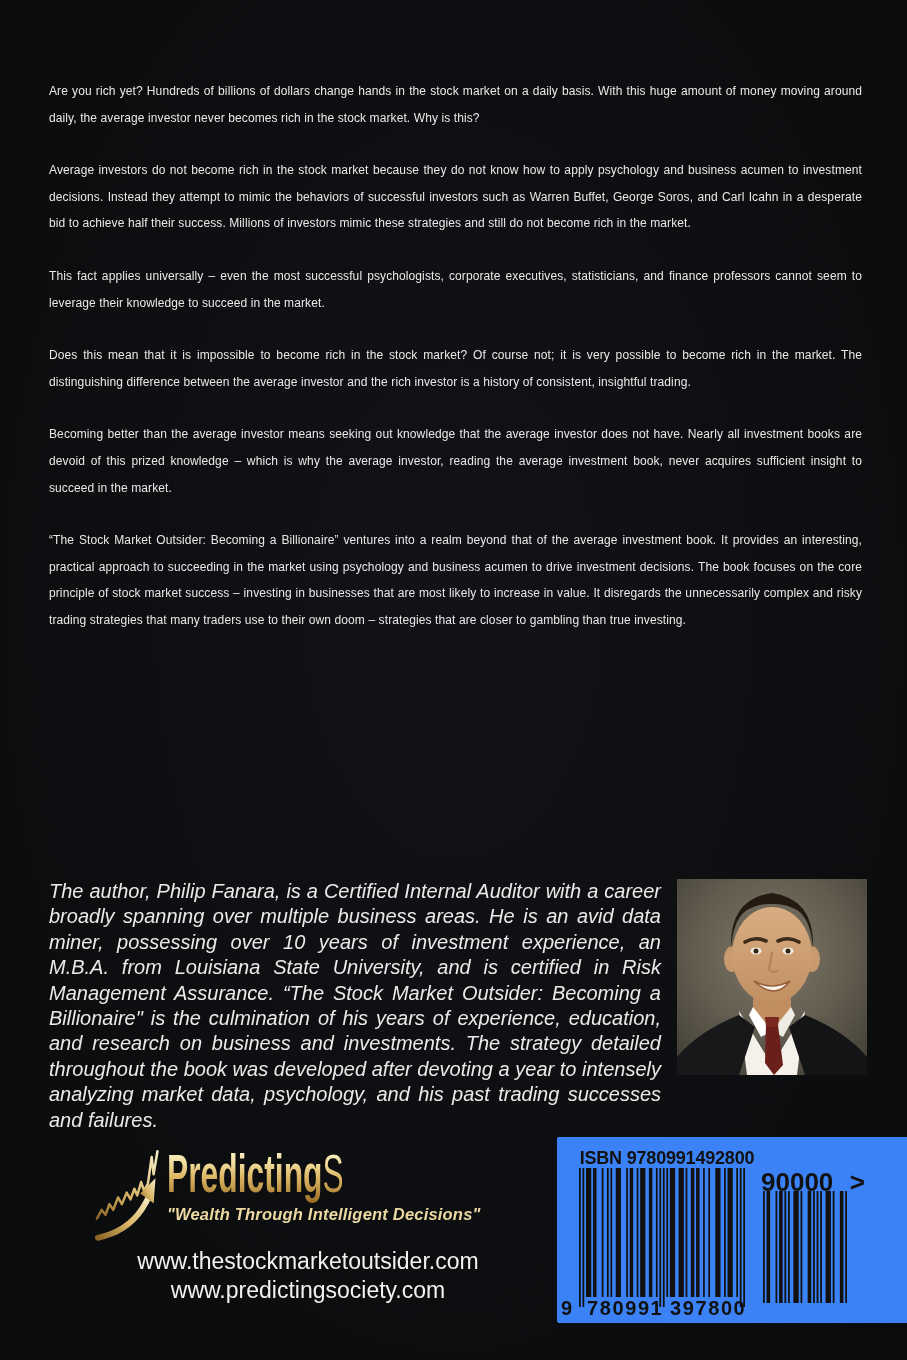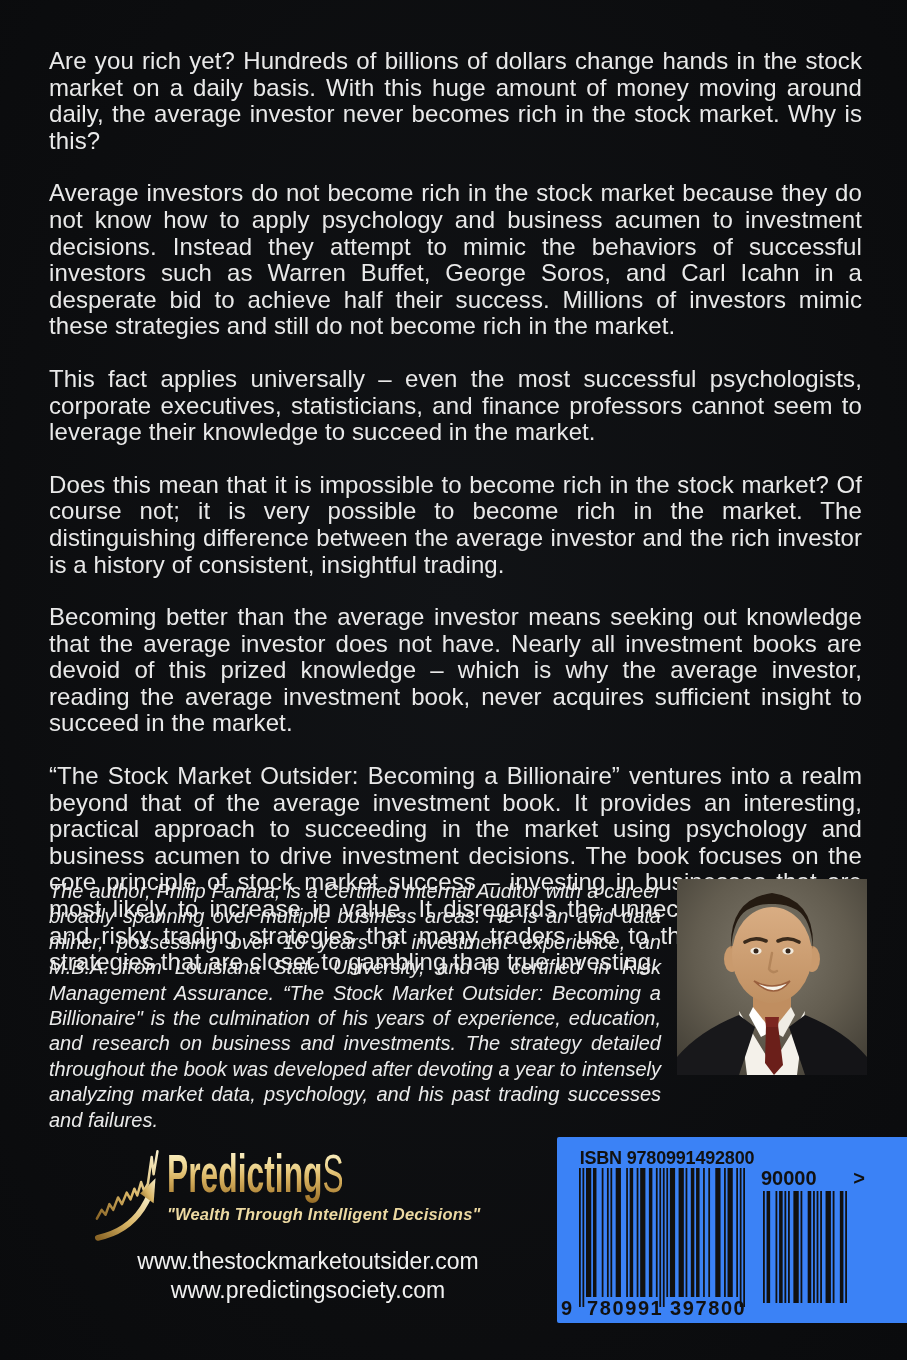"Are you rich yet? Hundreds" .copy { font-size: 24px -> 12px; top: 48px -> 78px }
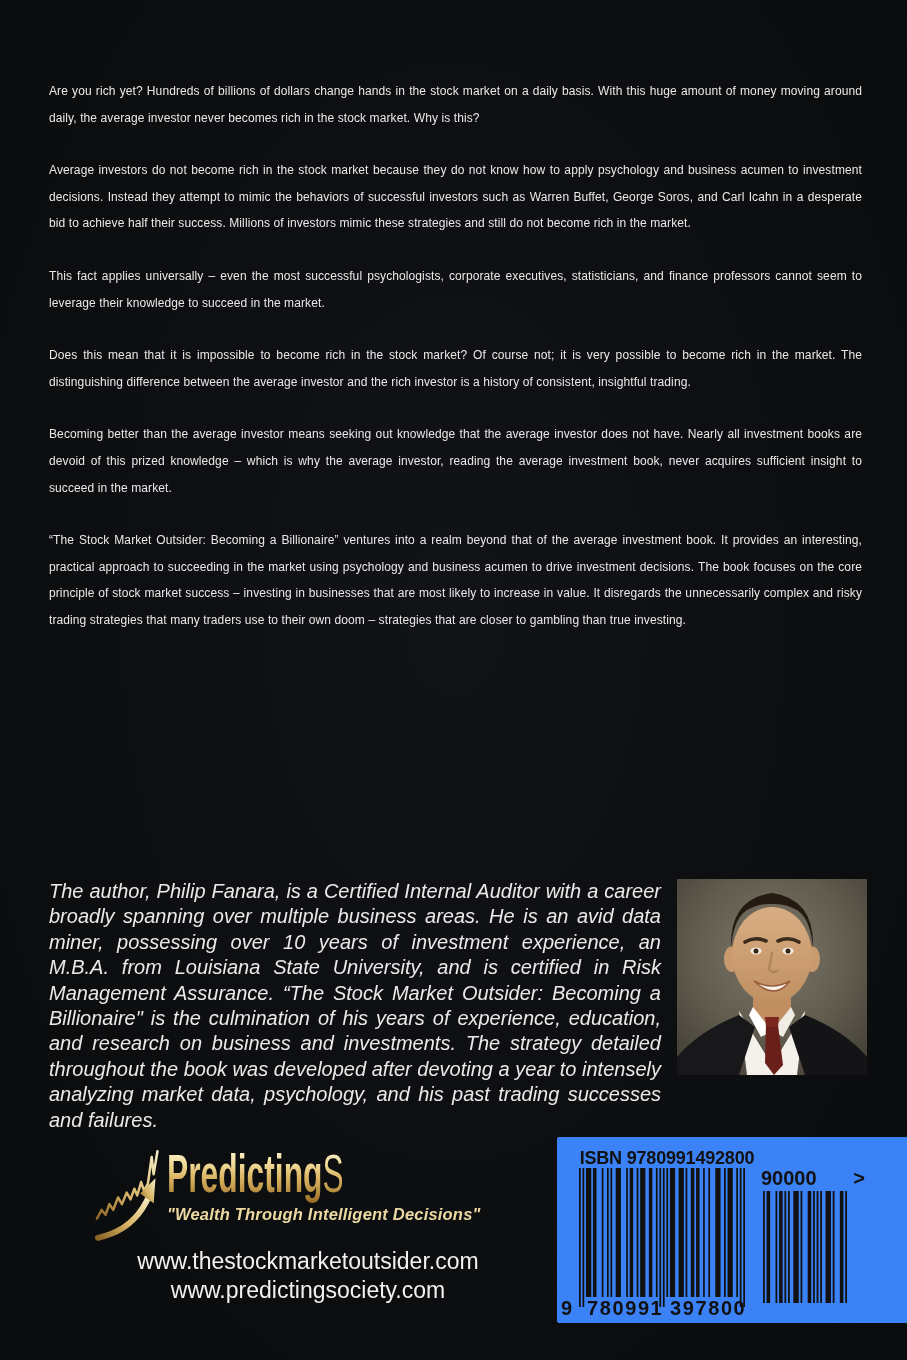"90000" .supp-label { font-size: 20px -> 26px }
